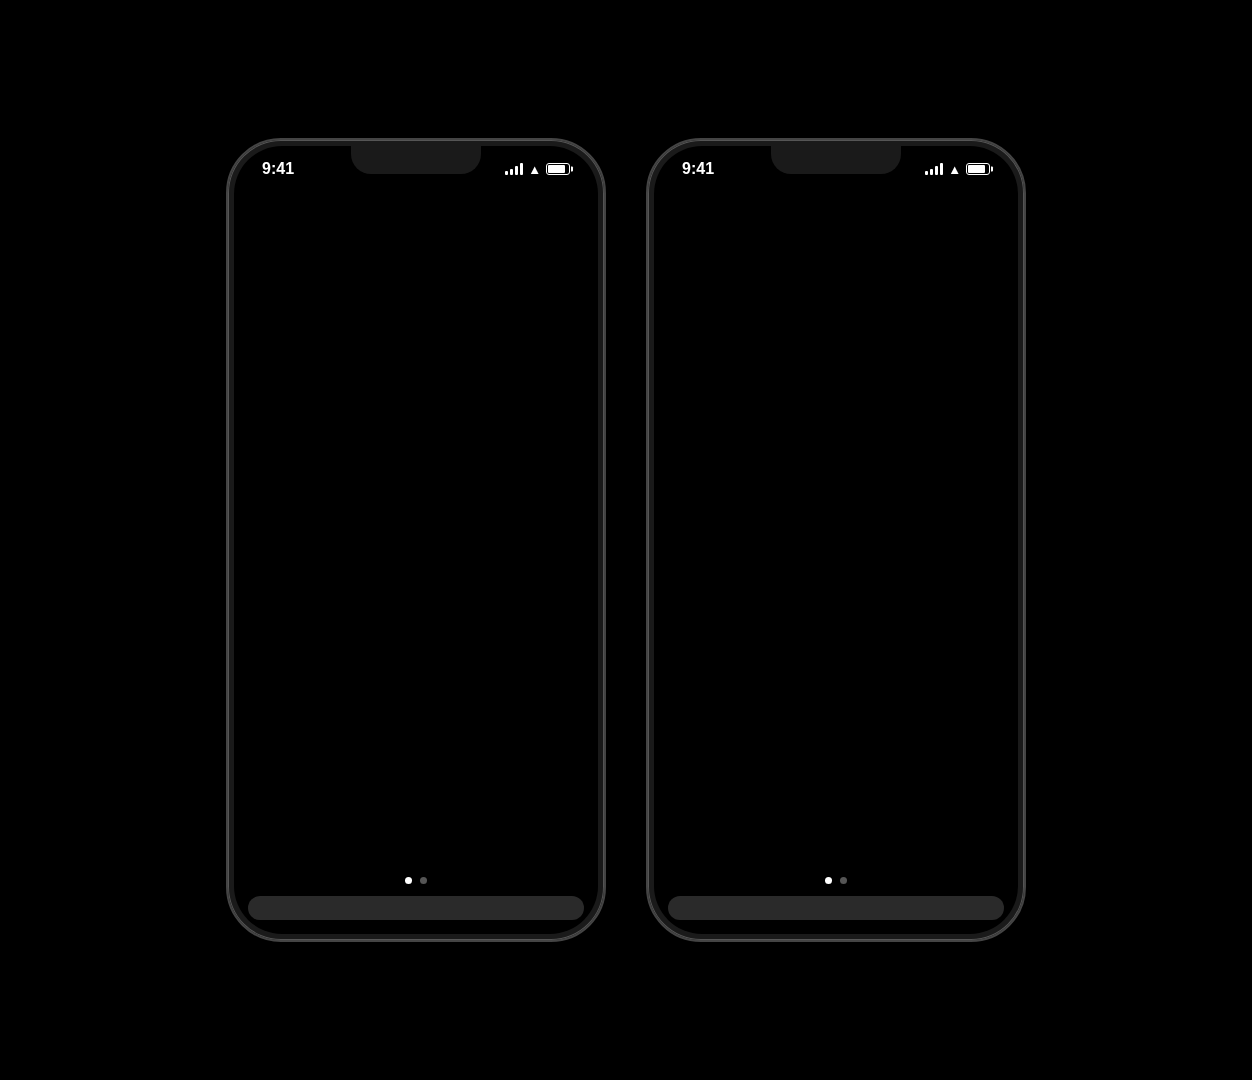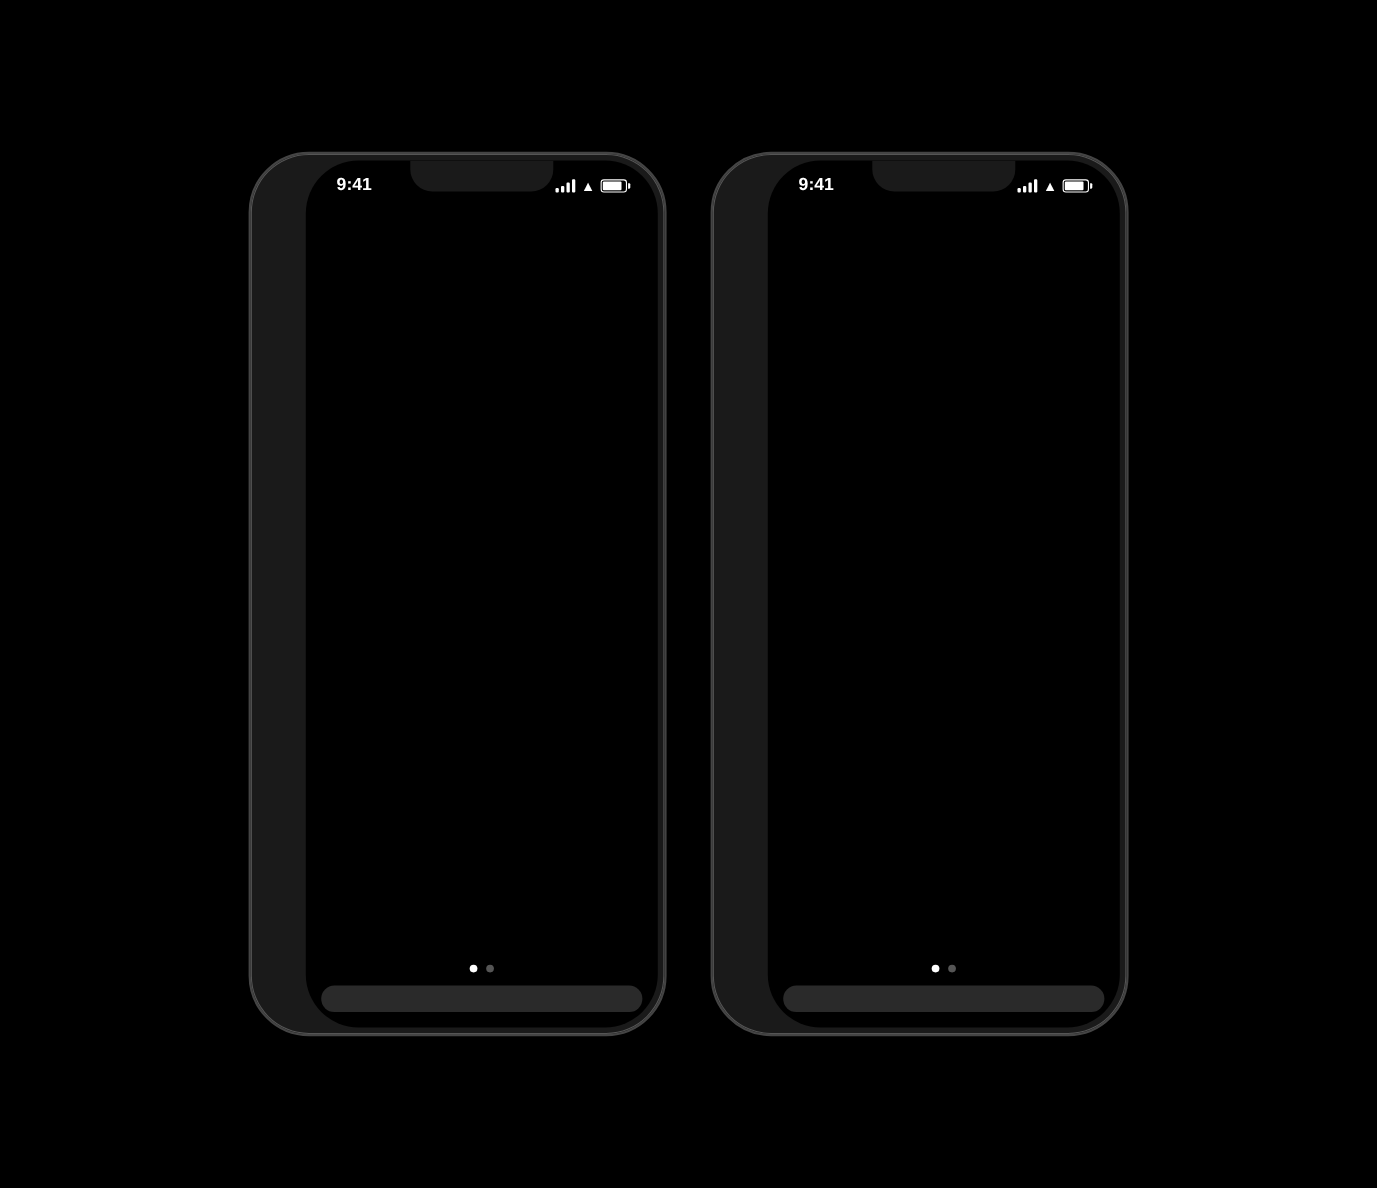"9:41" .phone { padding-left: 44px -> none }
